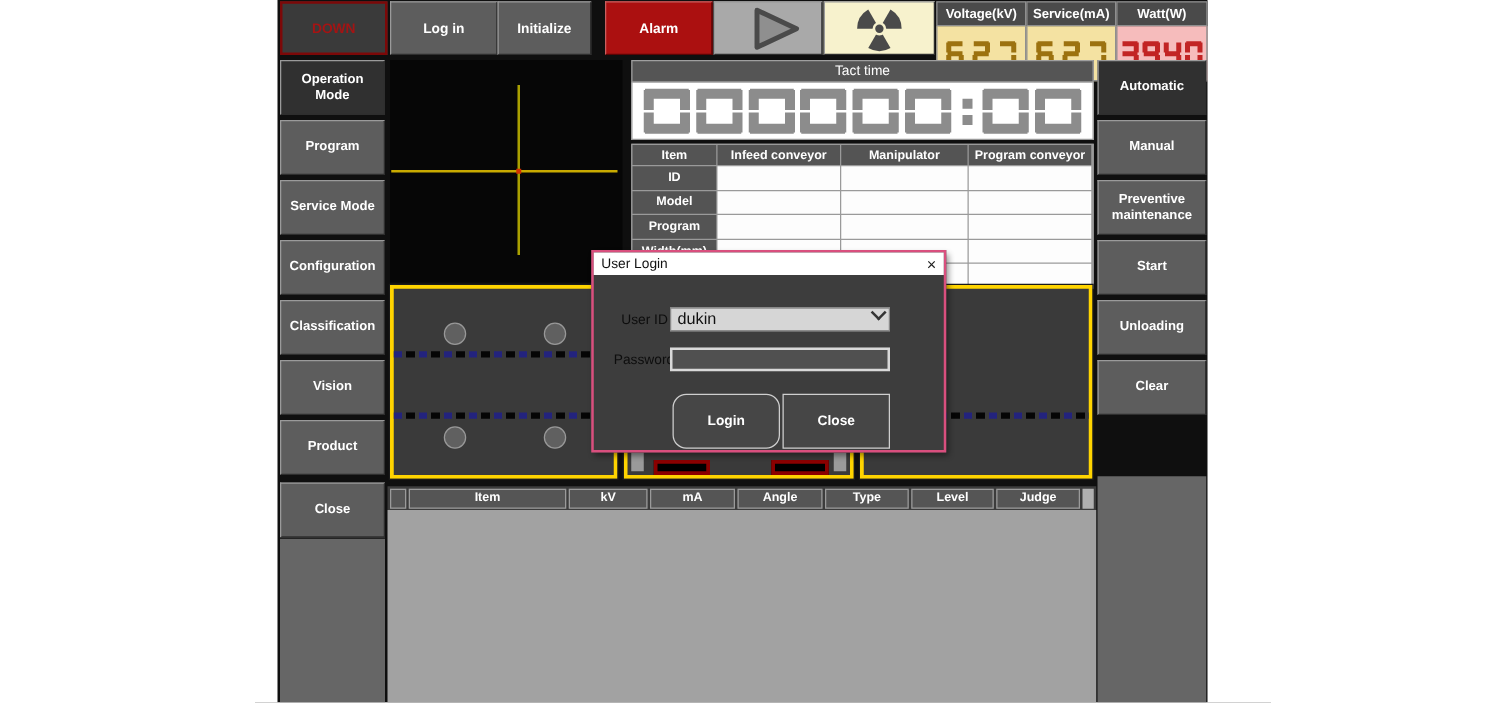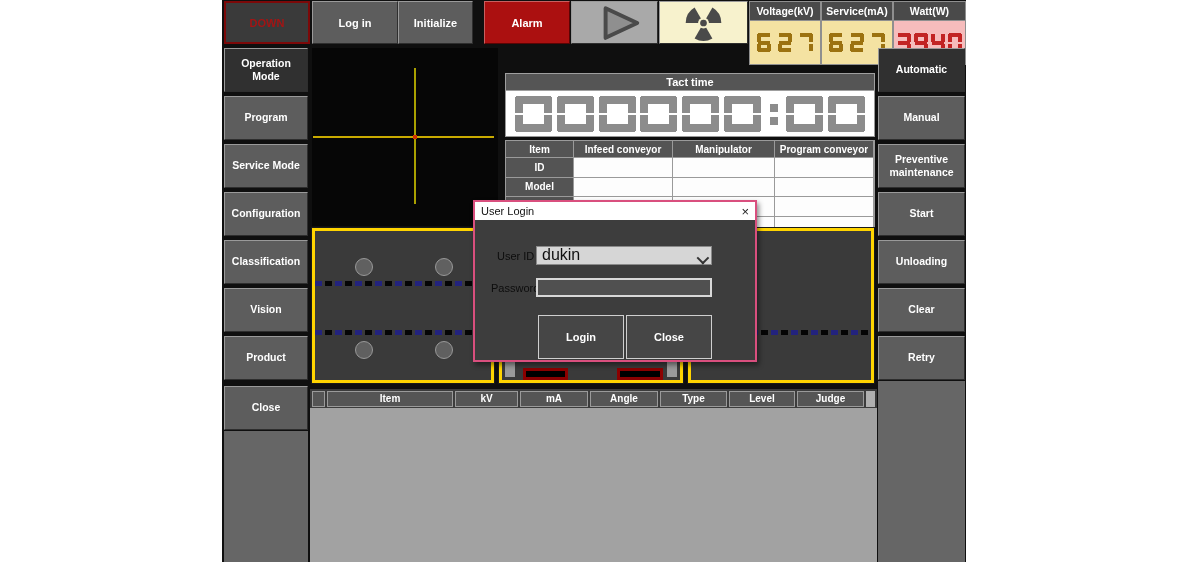"Tact time" #tact-header { font-weight: bold -> normal; margin-top: 25px -> none }
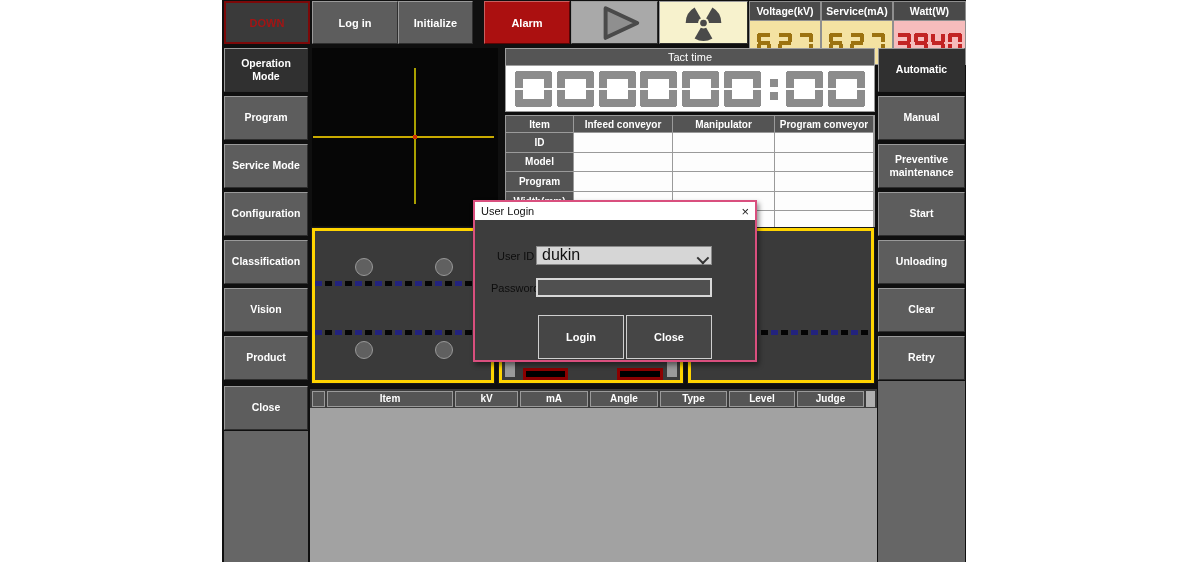"dukin" .combo { align-items: flex-end -> flex-start; font-size: 16px -> 13px }
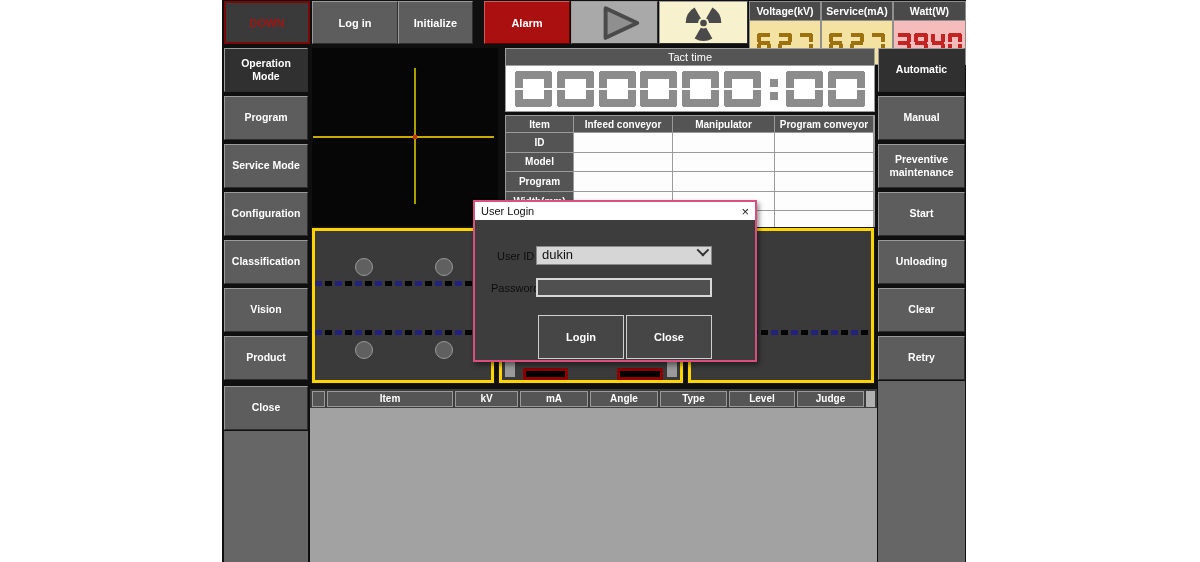"Login" #btn-dlg-login { border-radius: none -> 11px }
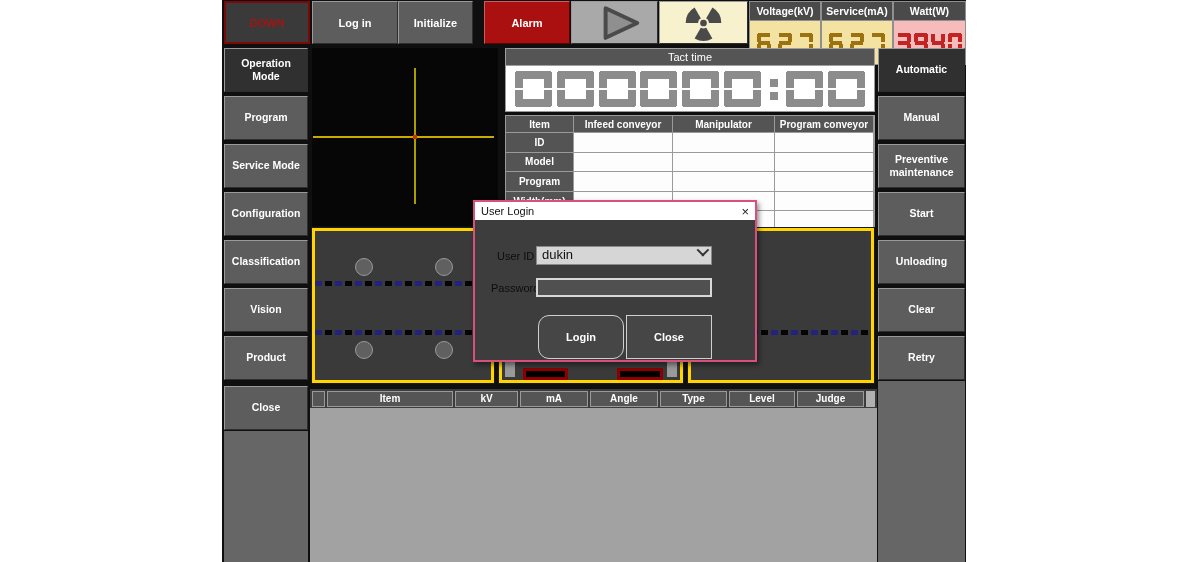"Retry" div.side-btn { html: <div>Retry</div> -> none }
